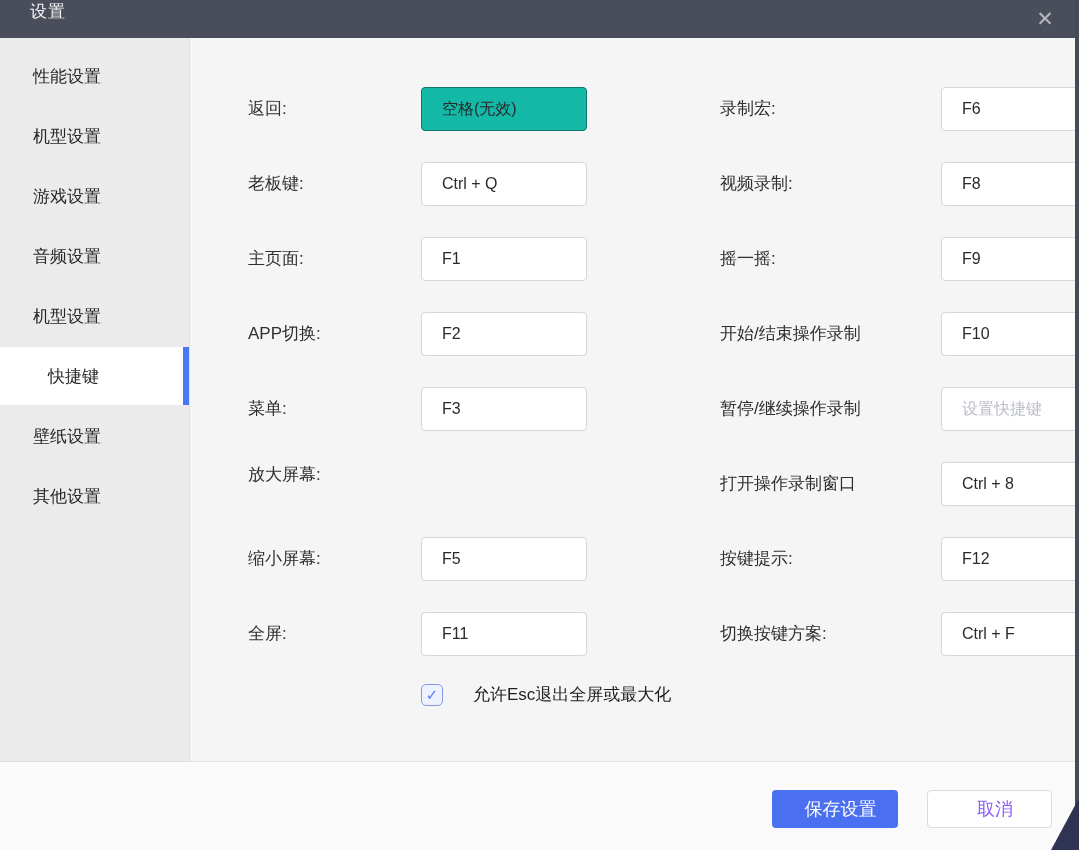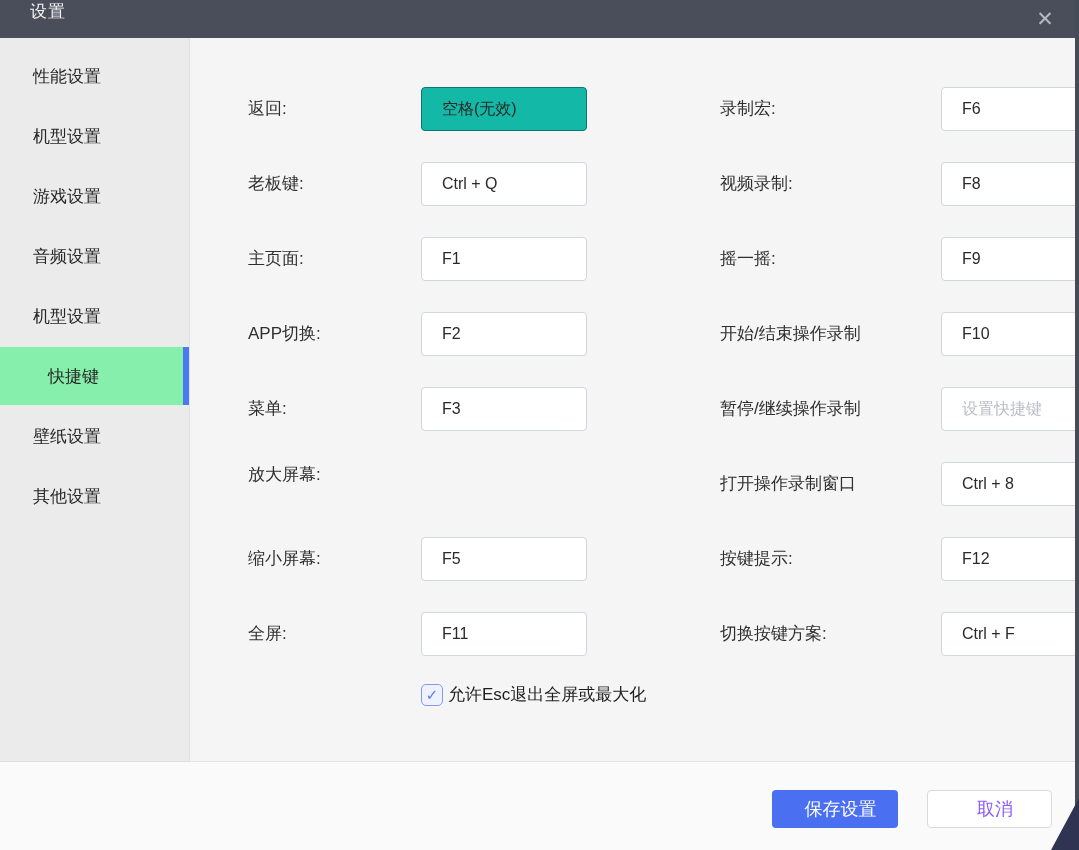"快捷键" .side-item.selected { background: #86efac -> #ffffff }
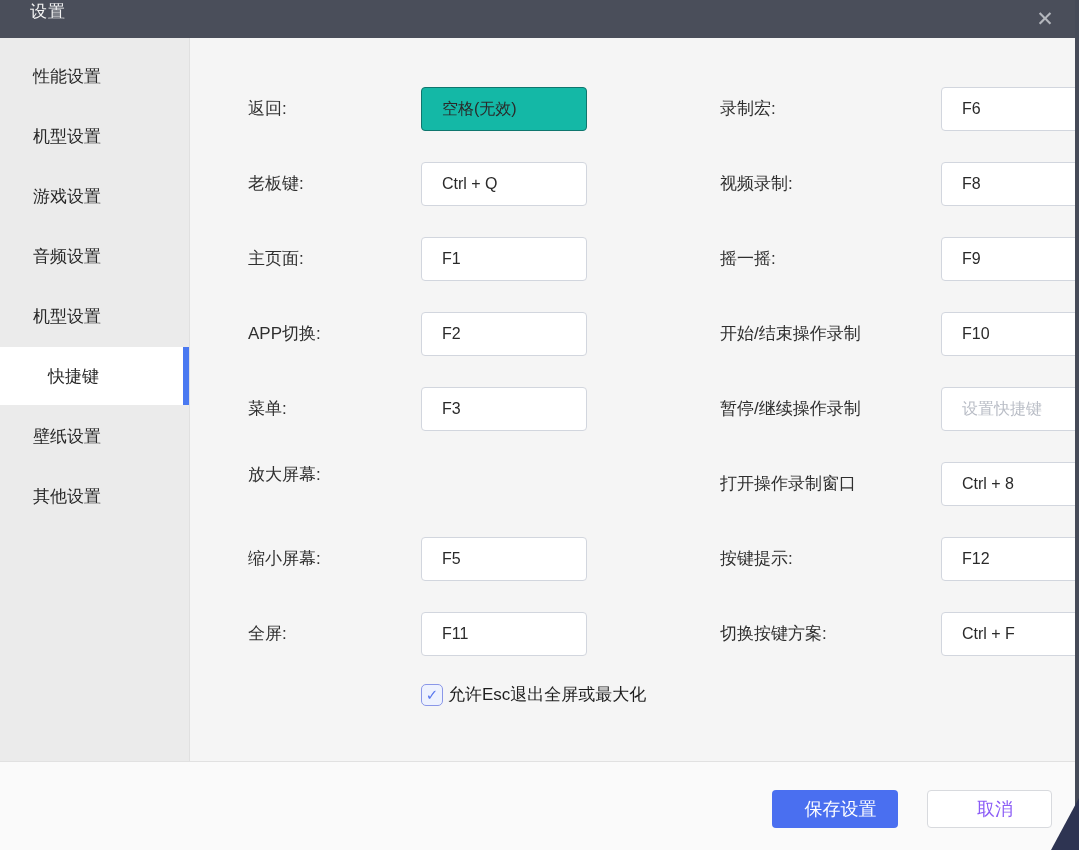"允许Esc退出全屏或最大化" .esc-row .esc-label { margin-left: 5px -> 30px }
